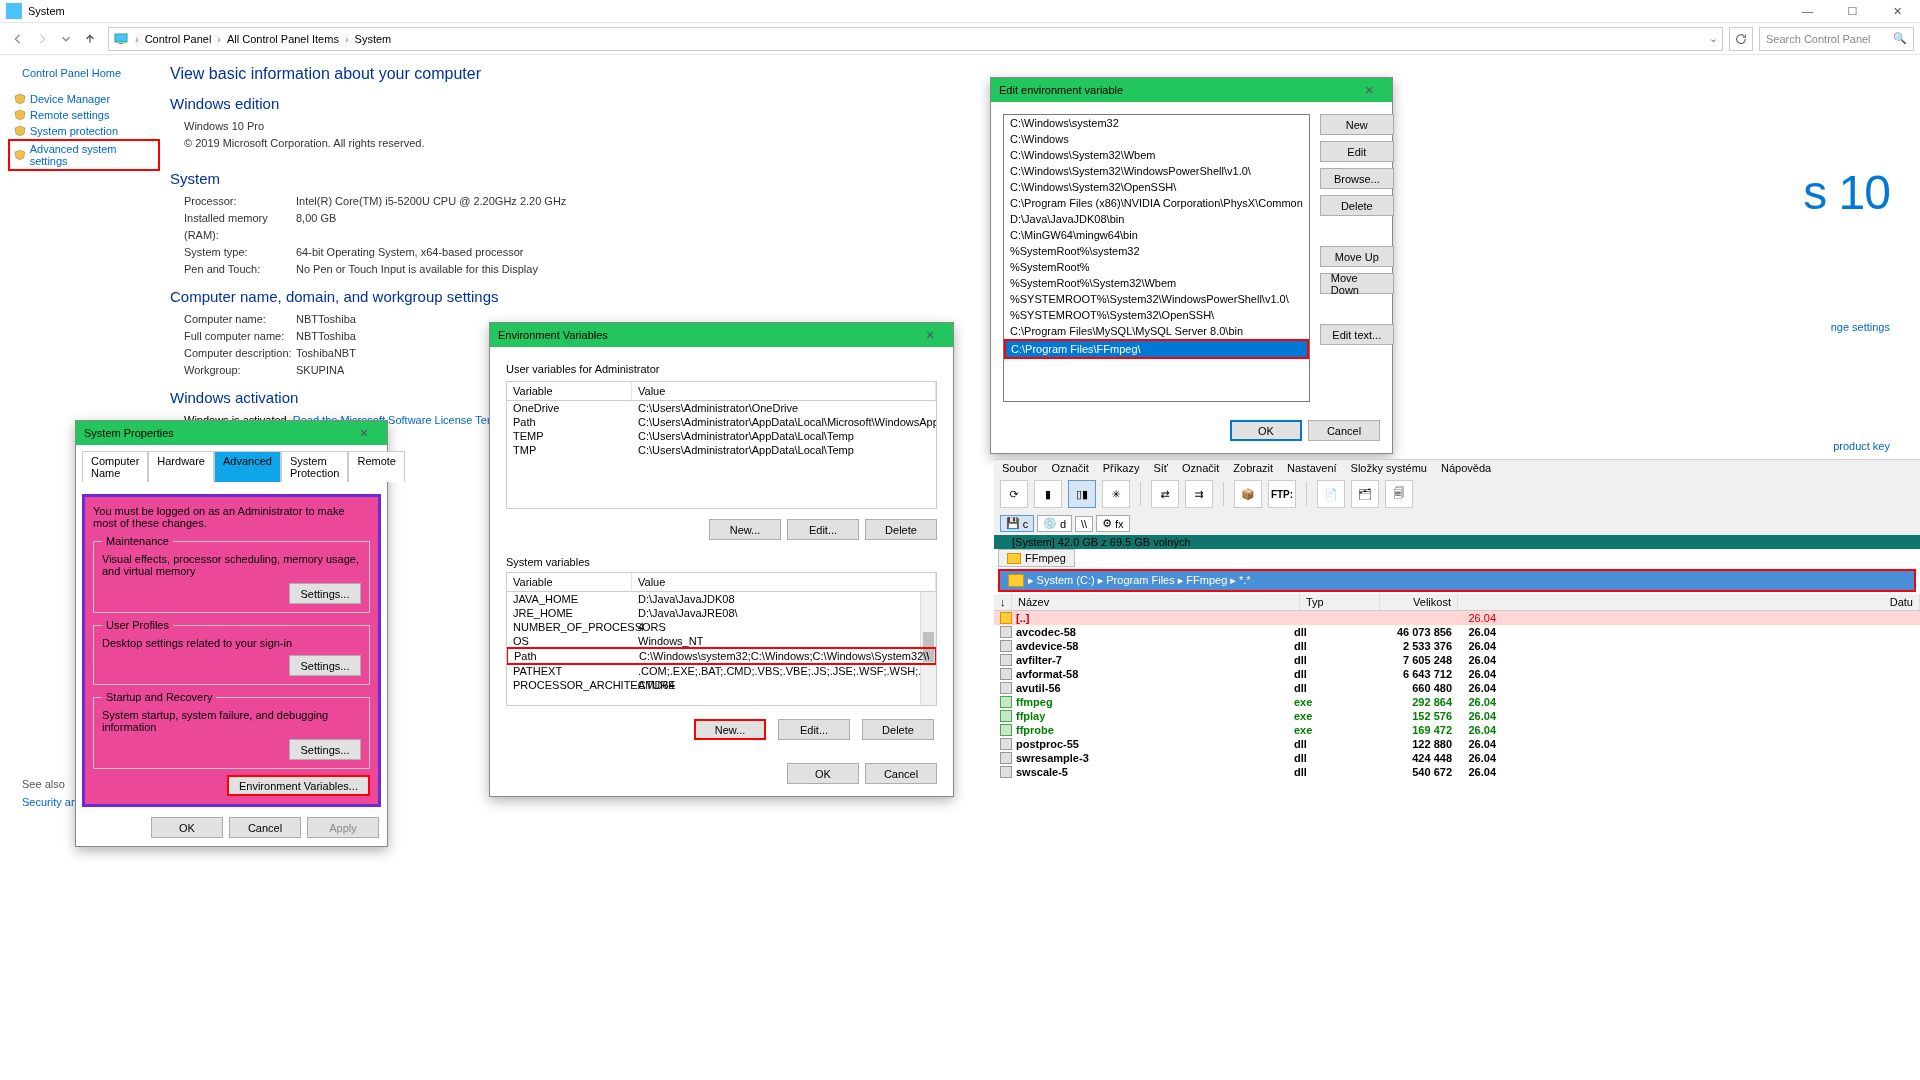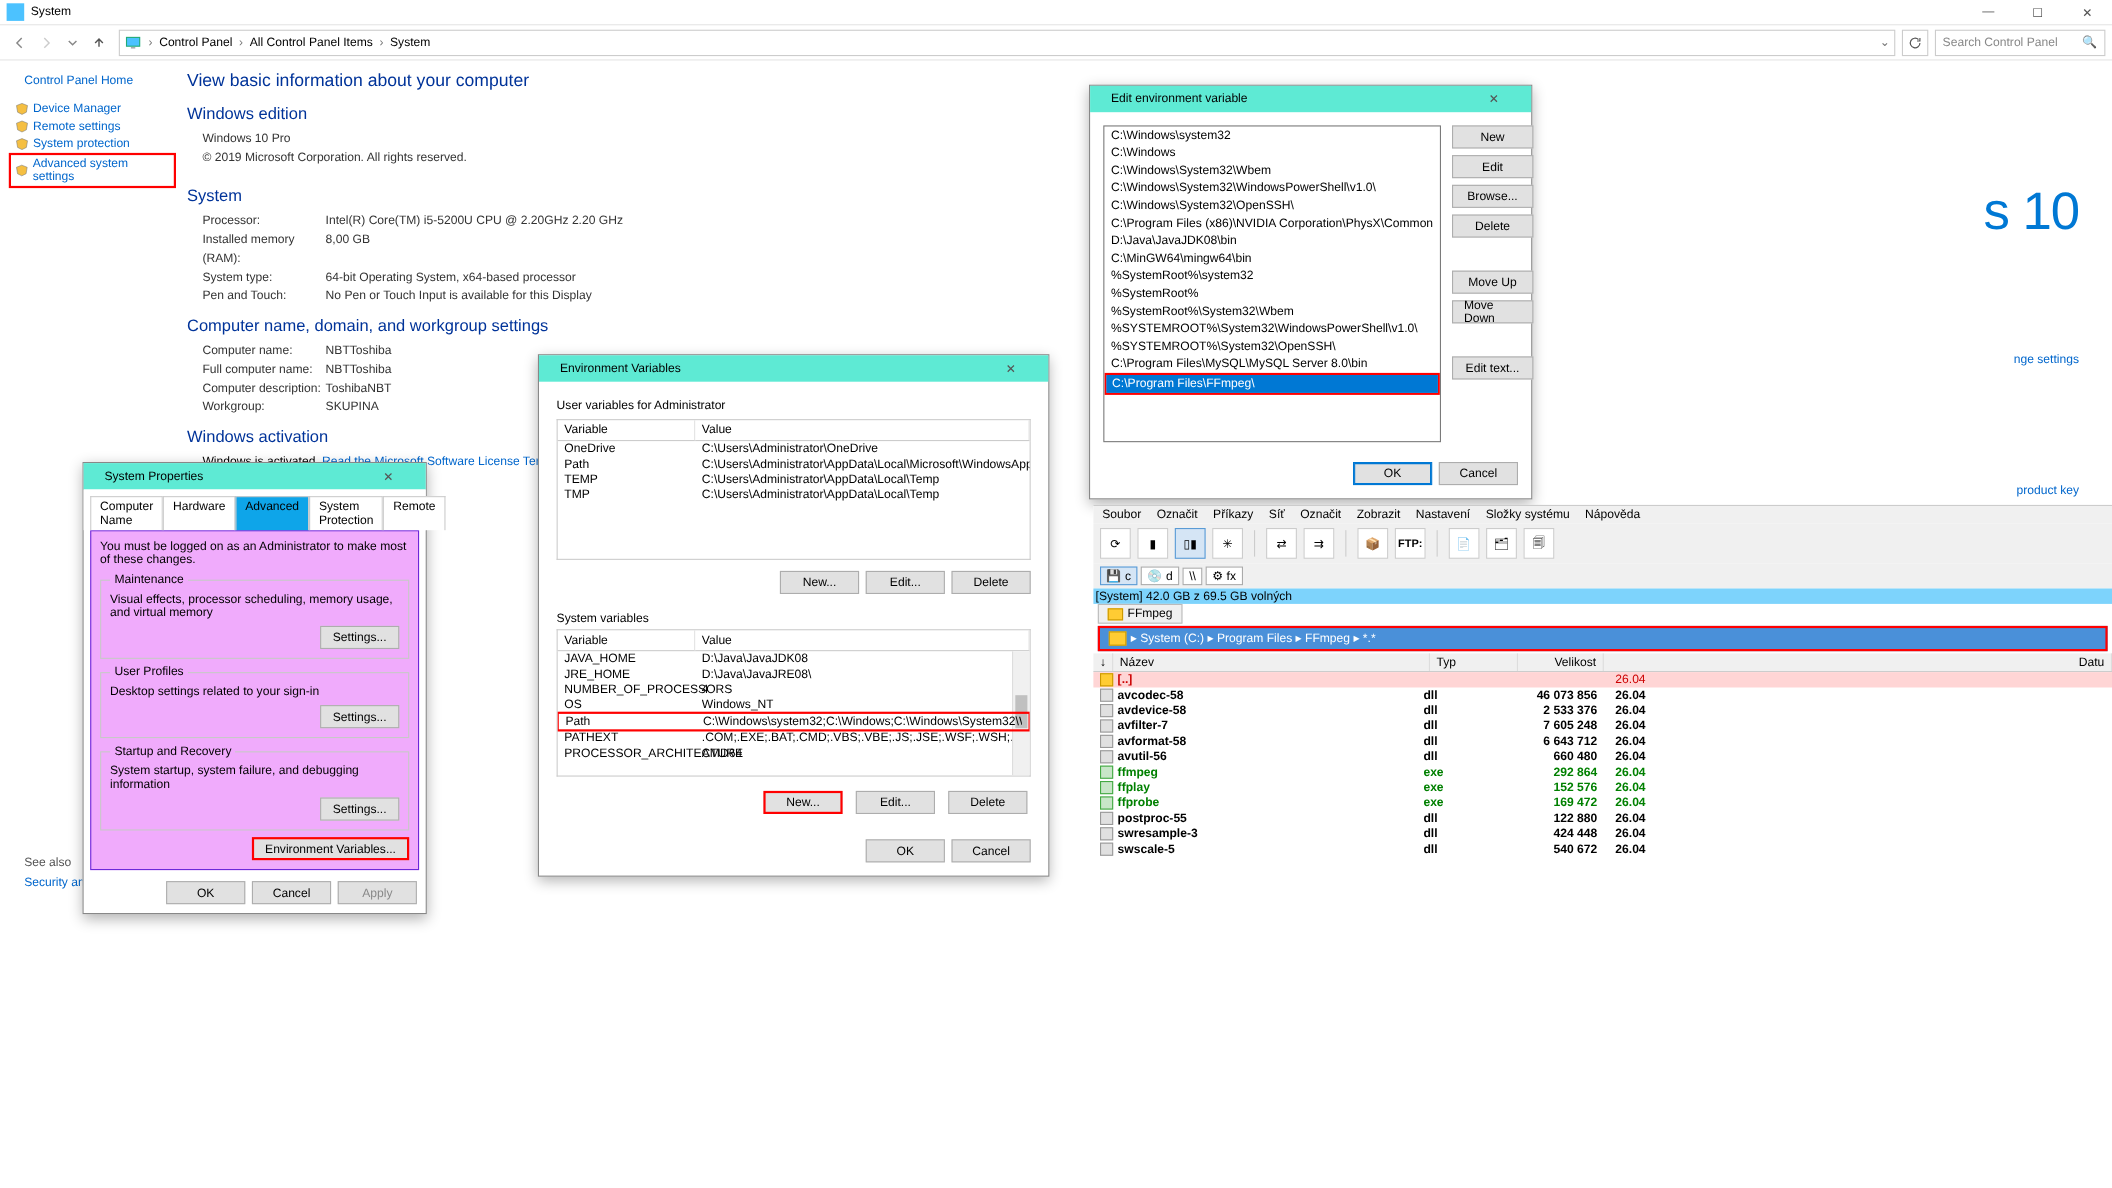"Edit environment variable" .dlg-title { background: #5eead4 -> #22c55e; padding: 0 19px -> 0 8px }
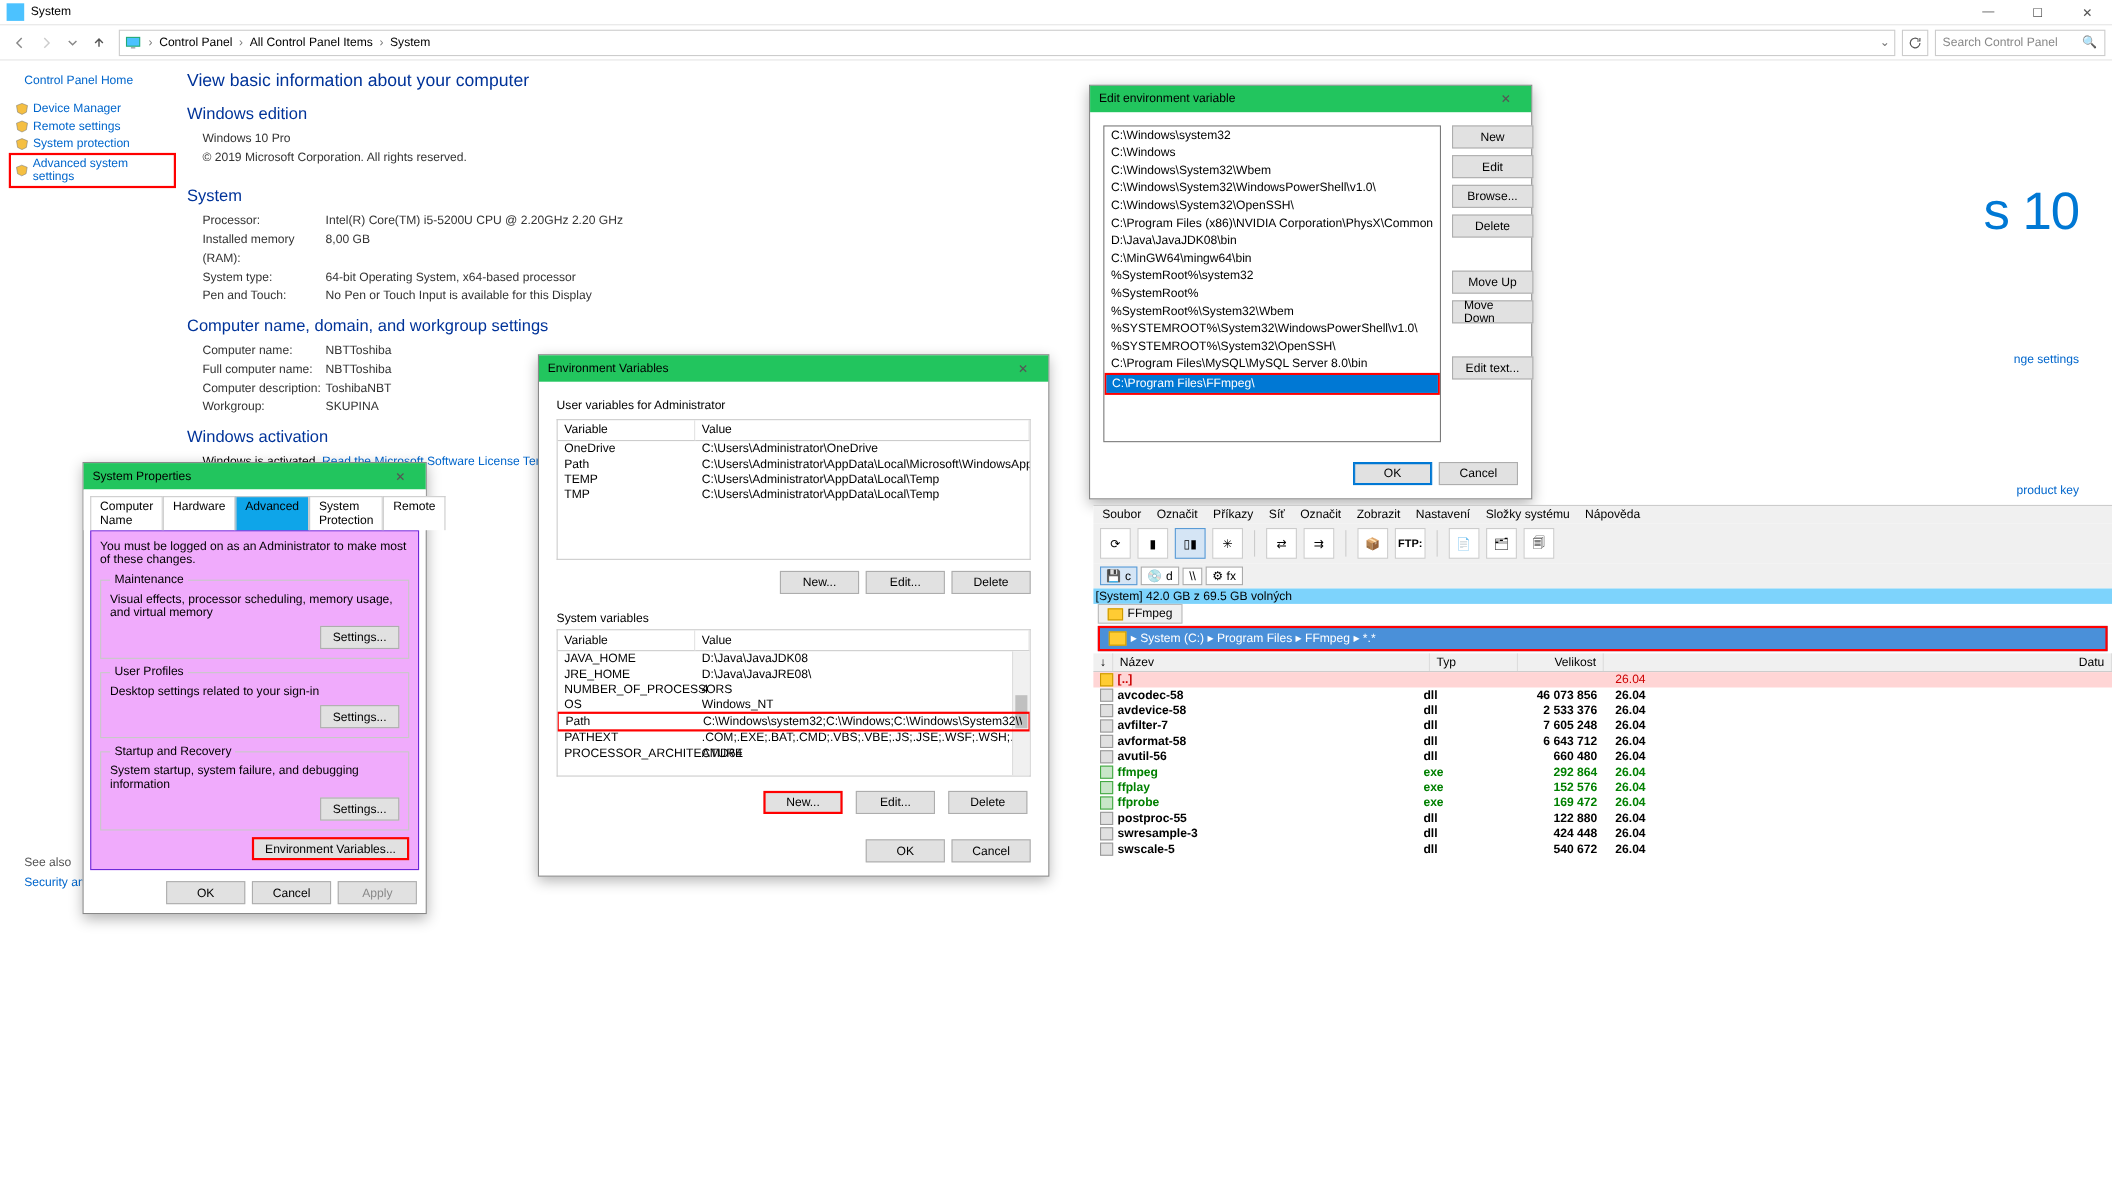"You must be logged on" .tabbody { background: #f0abfc -> #ec4899; border: 1px solid #6d28d9 -> 3px solid #6d28d9; margin: 0 6px 6px 6px -> 12px 6px 6px 6px }
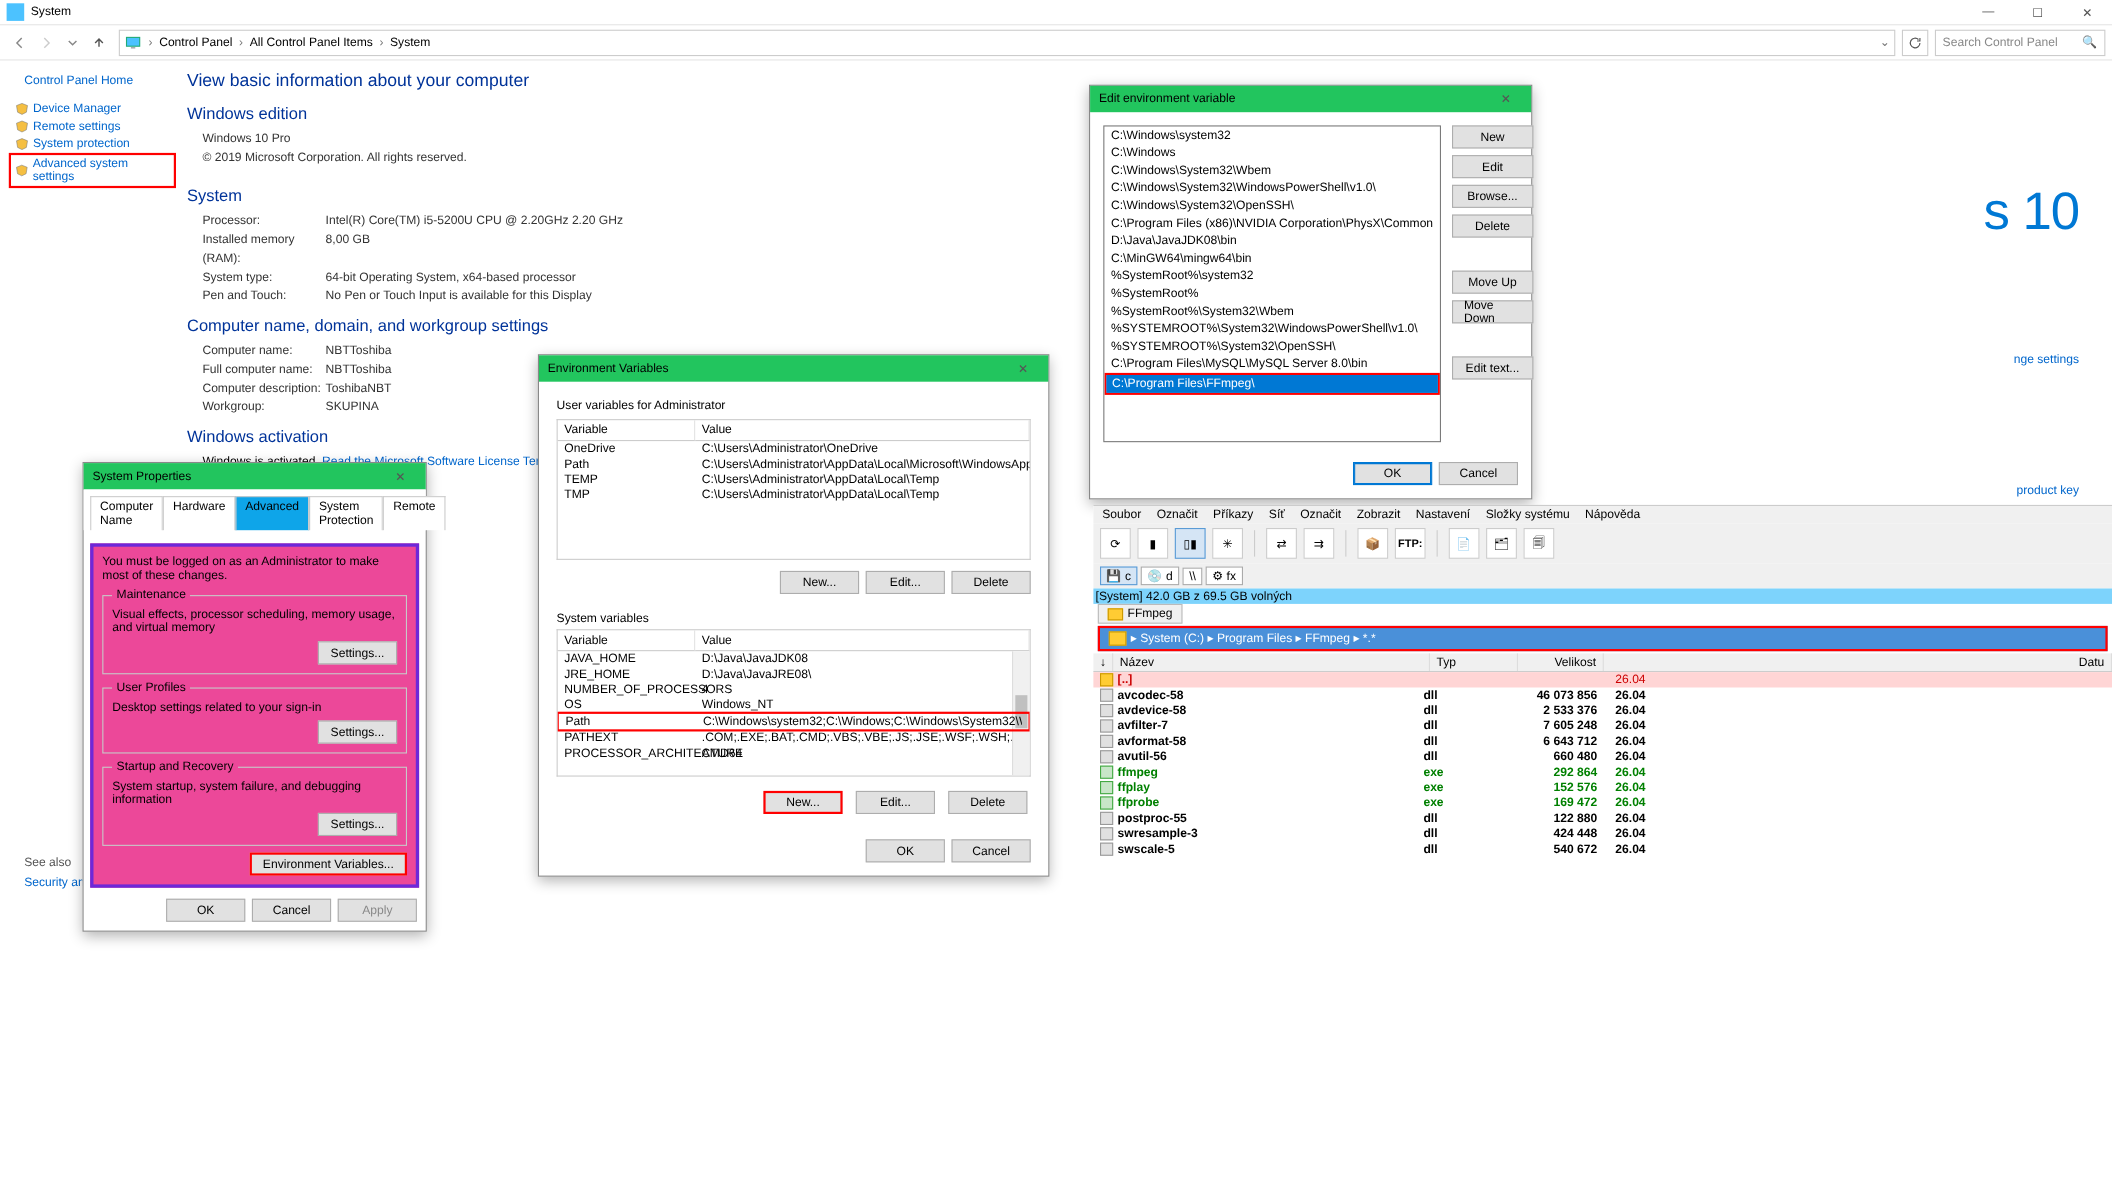"[System] 42.0 GB z 69.5" .fmstat { background: #7dd3fc -> #0f766e; padding: 1px 2px -> 1px 18px }
